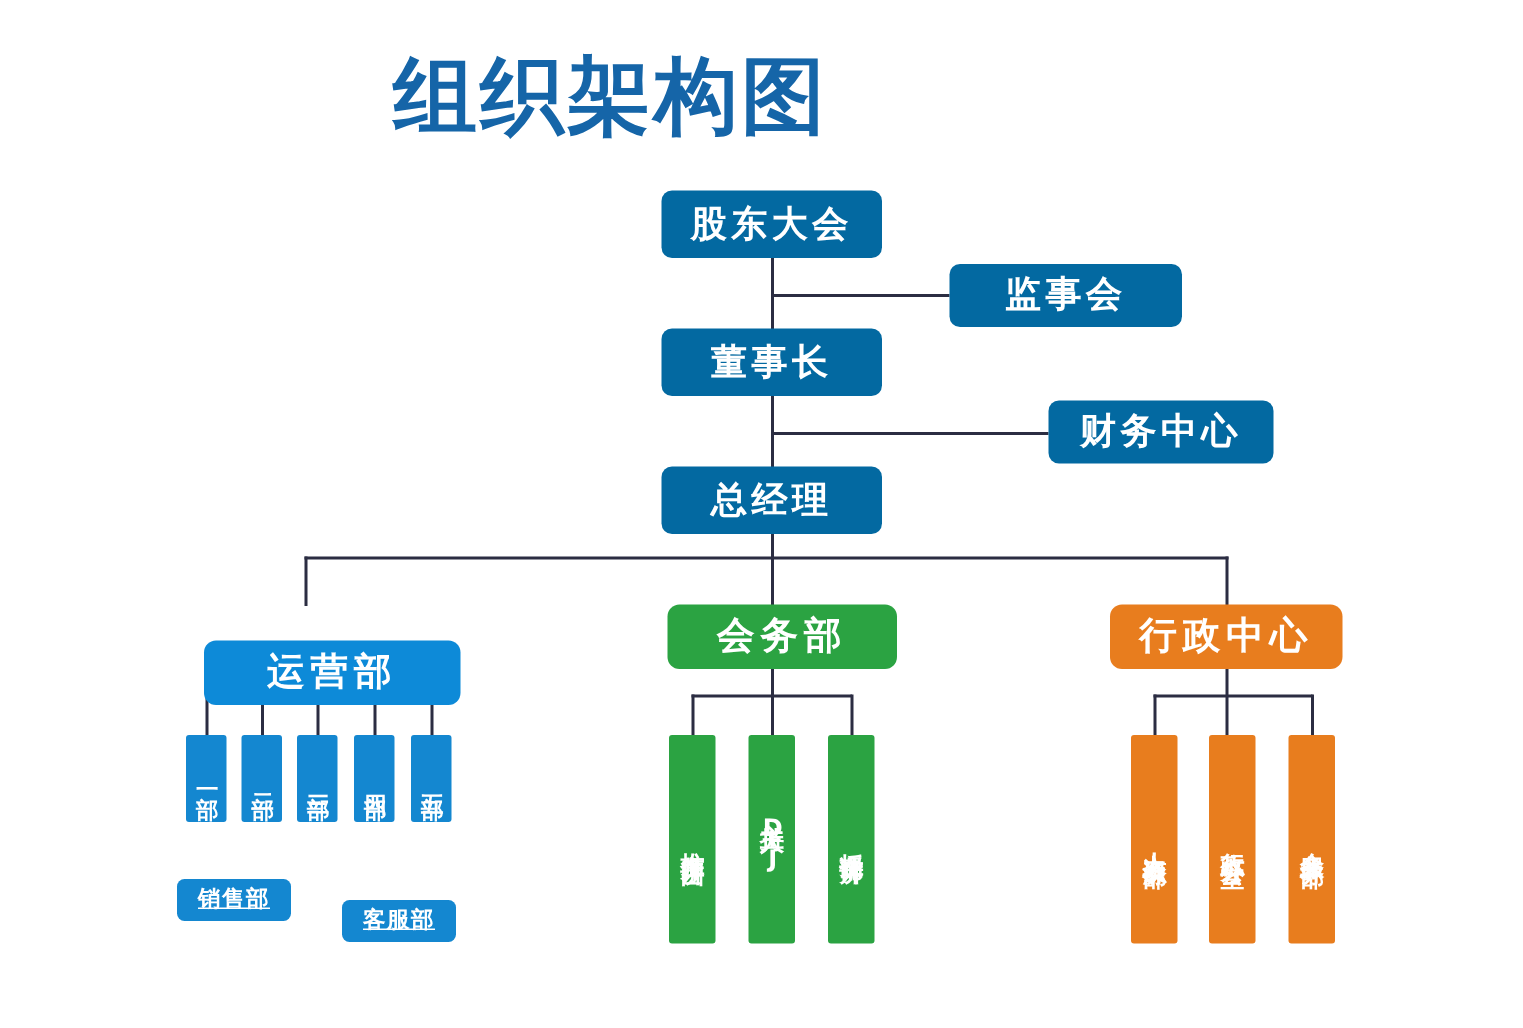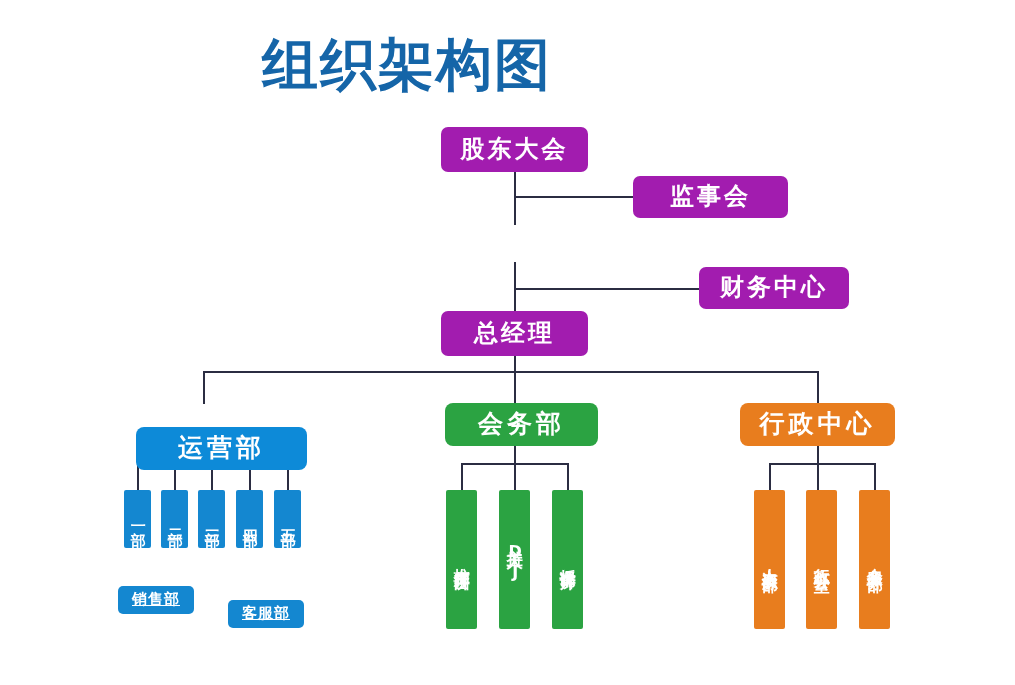"股东大会" .n-top { background: #a21caf -> #0369a1 }
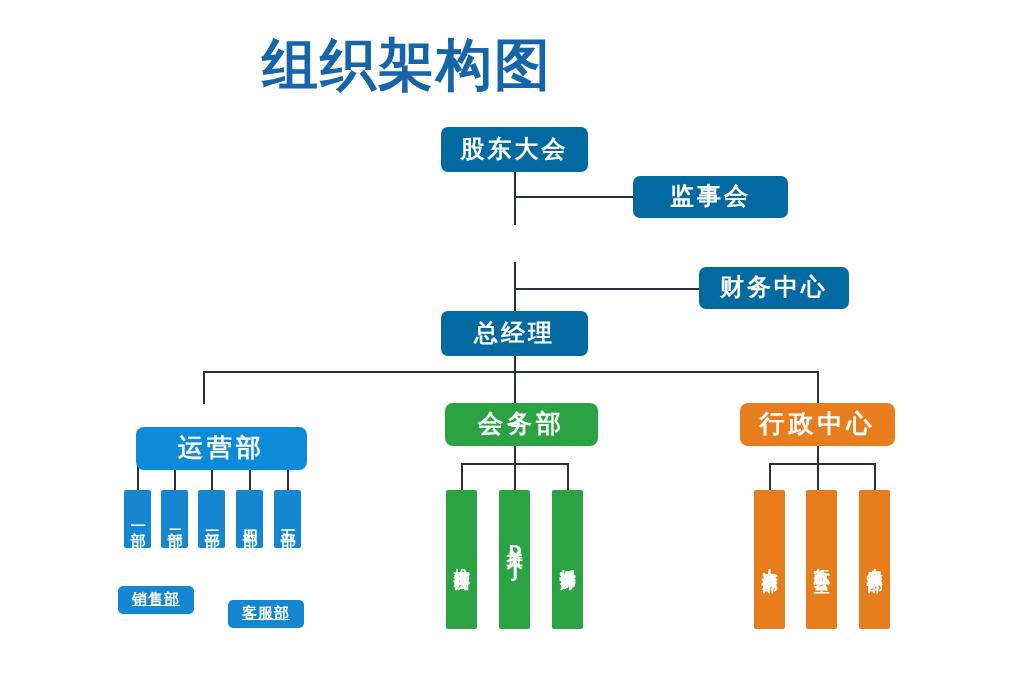"董事长" div.node { html: none -> <div> <span>董事长</span> </div> }
